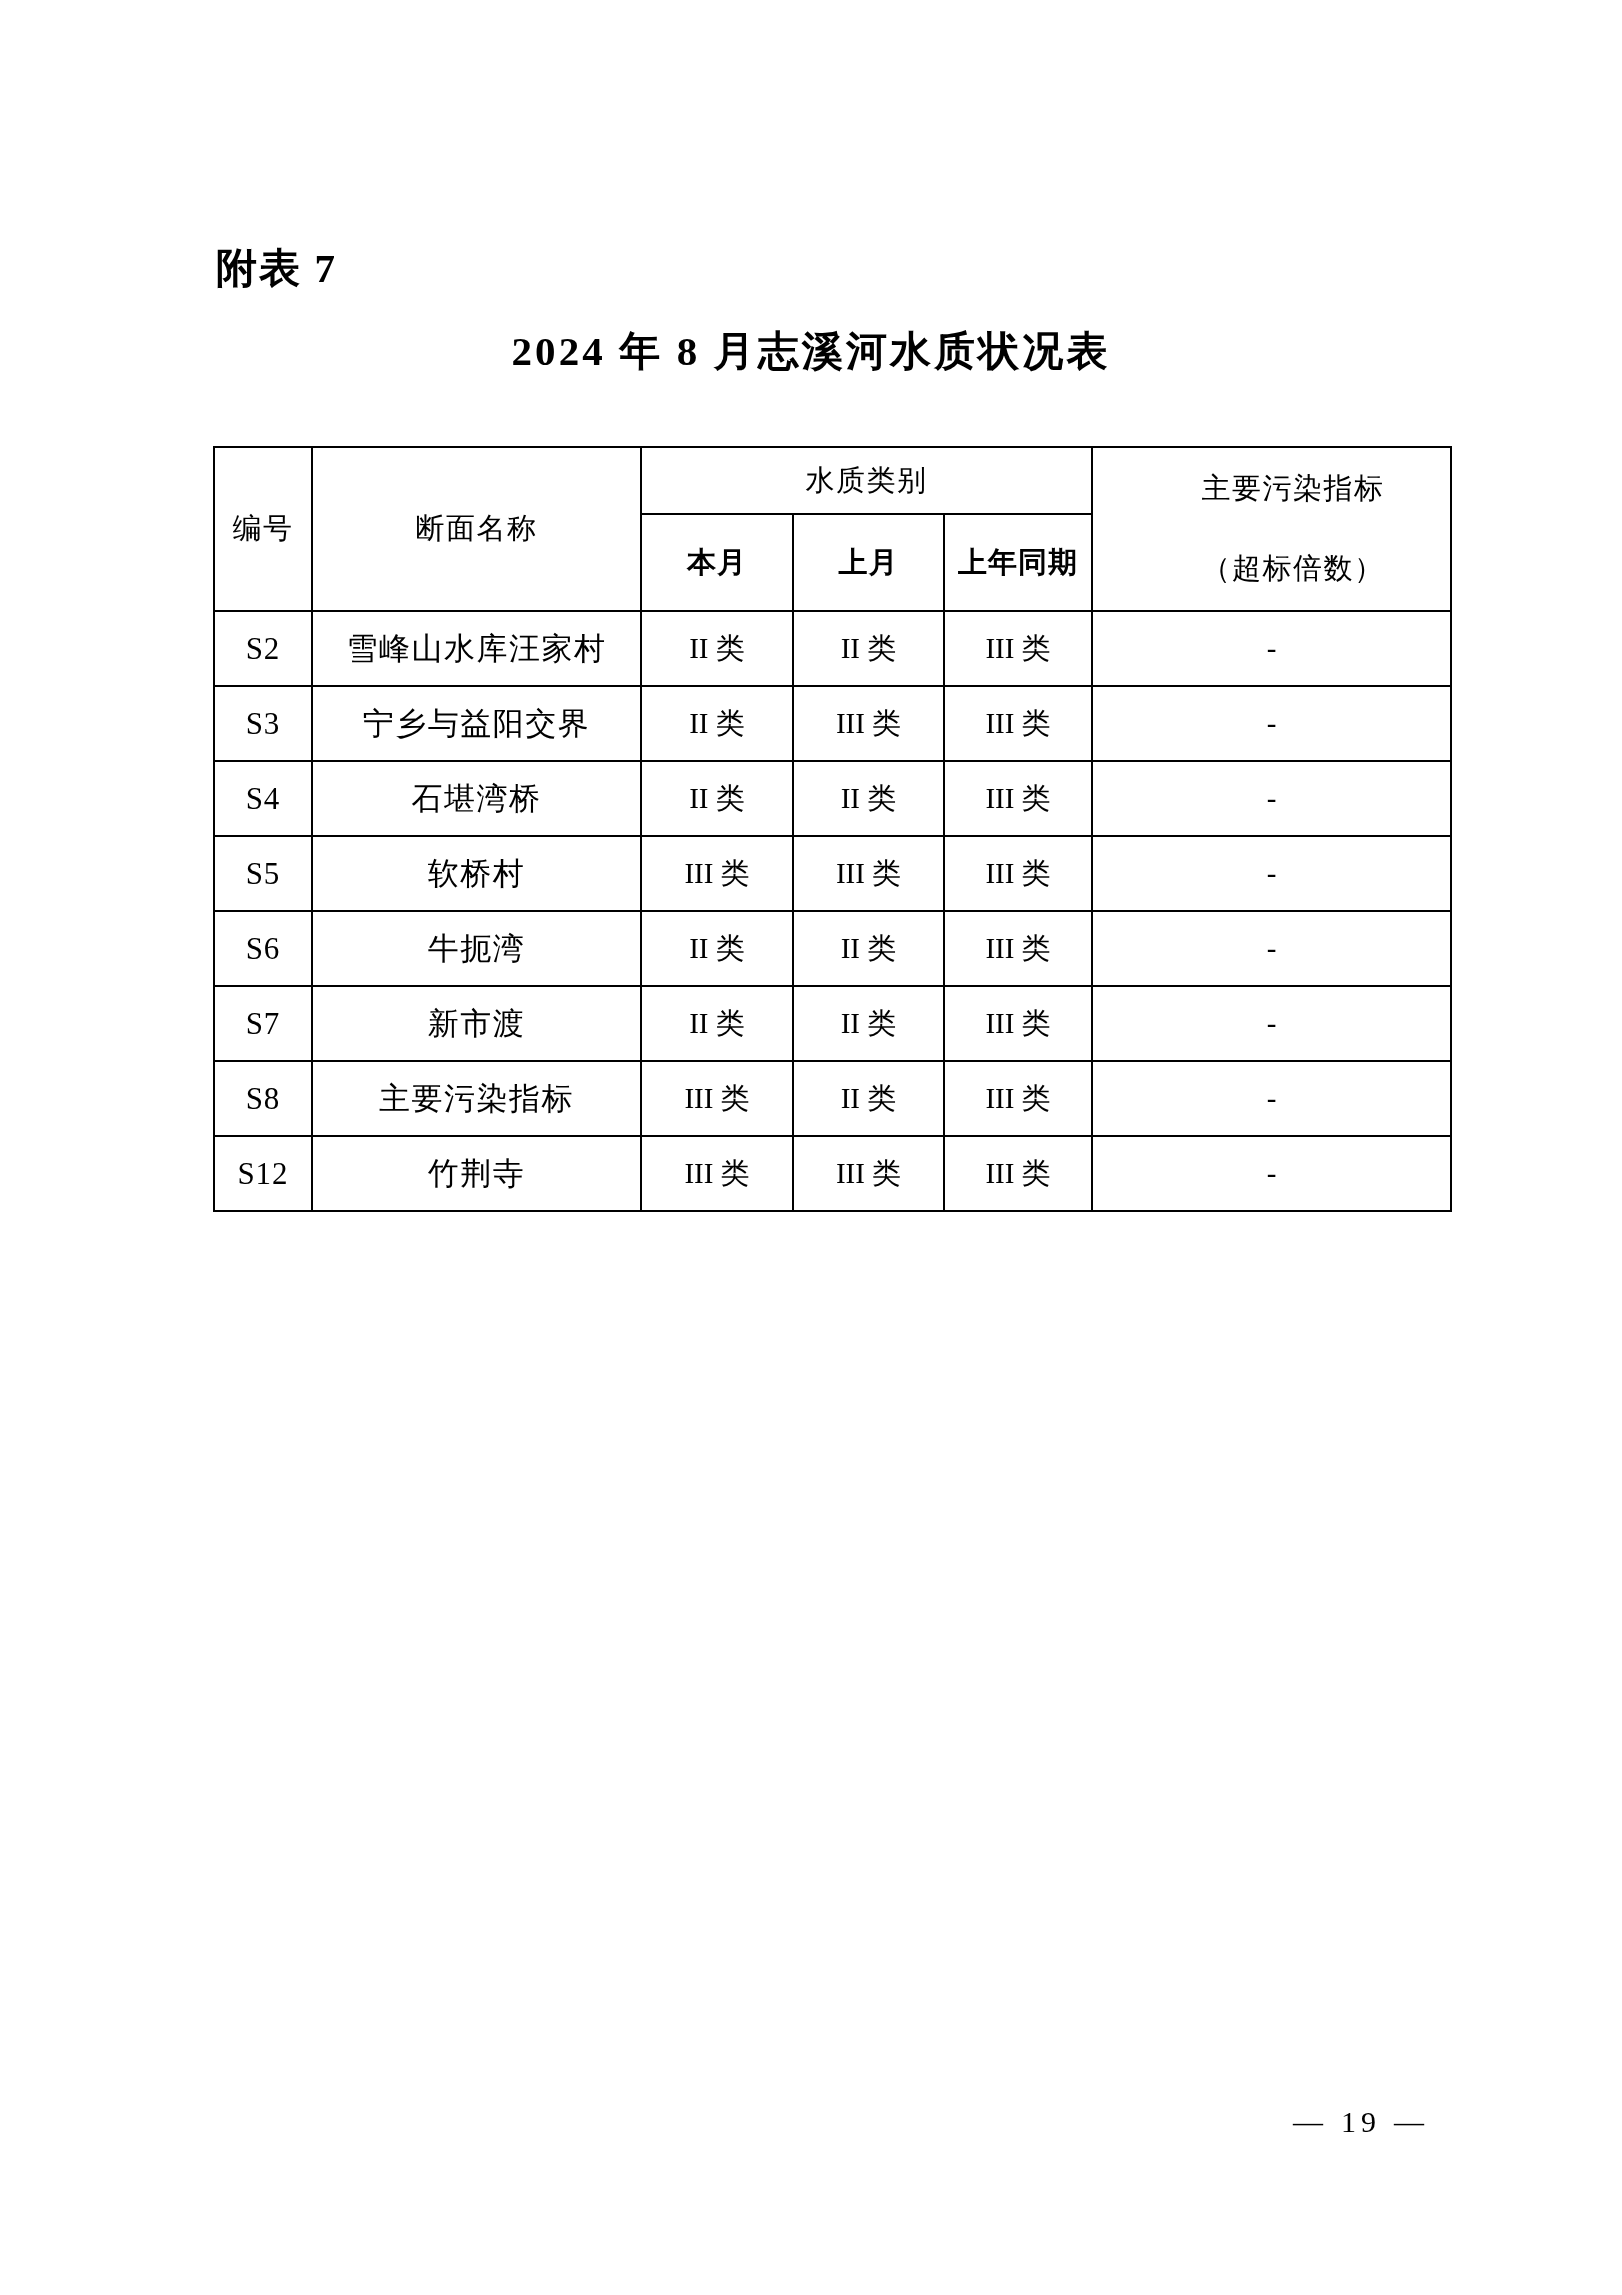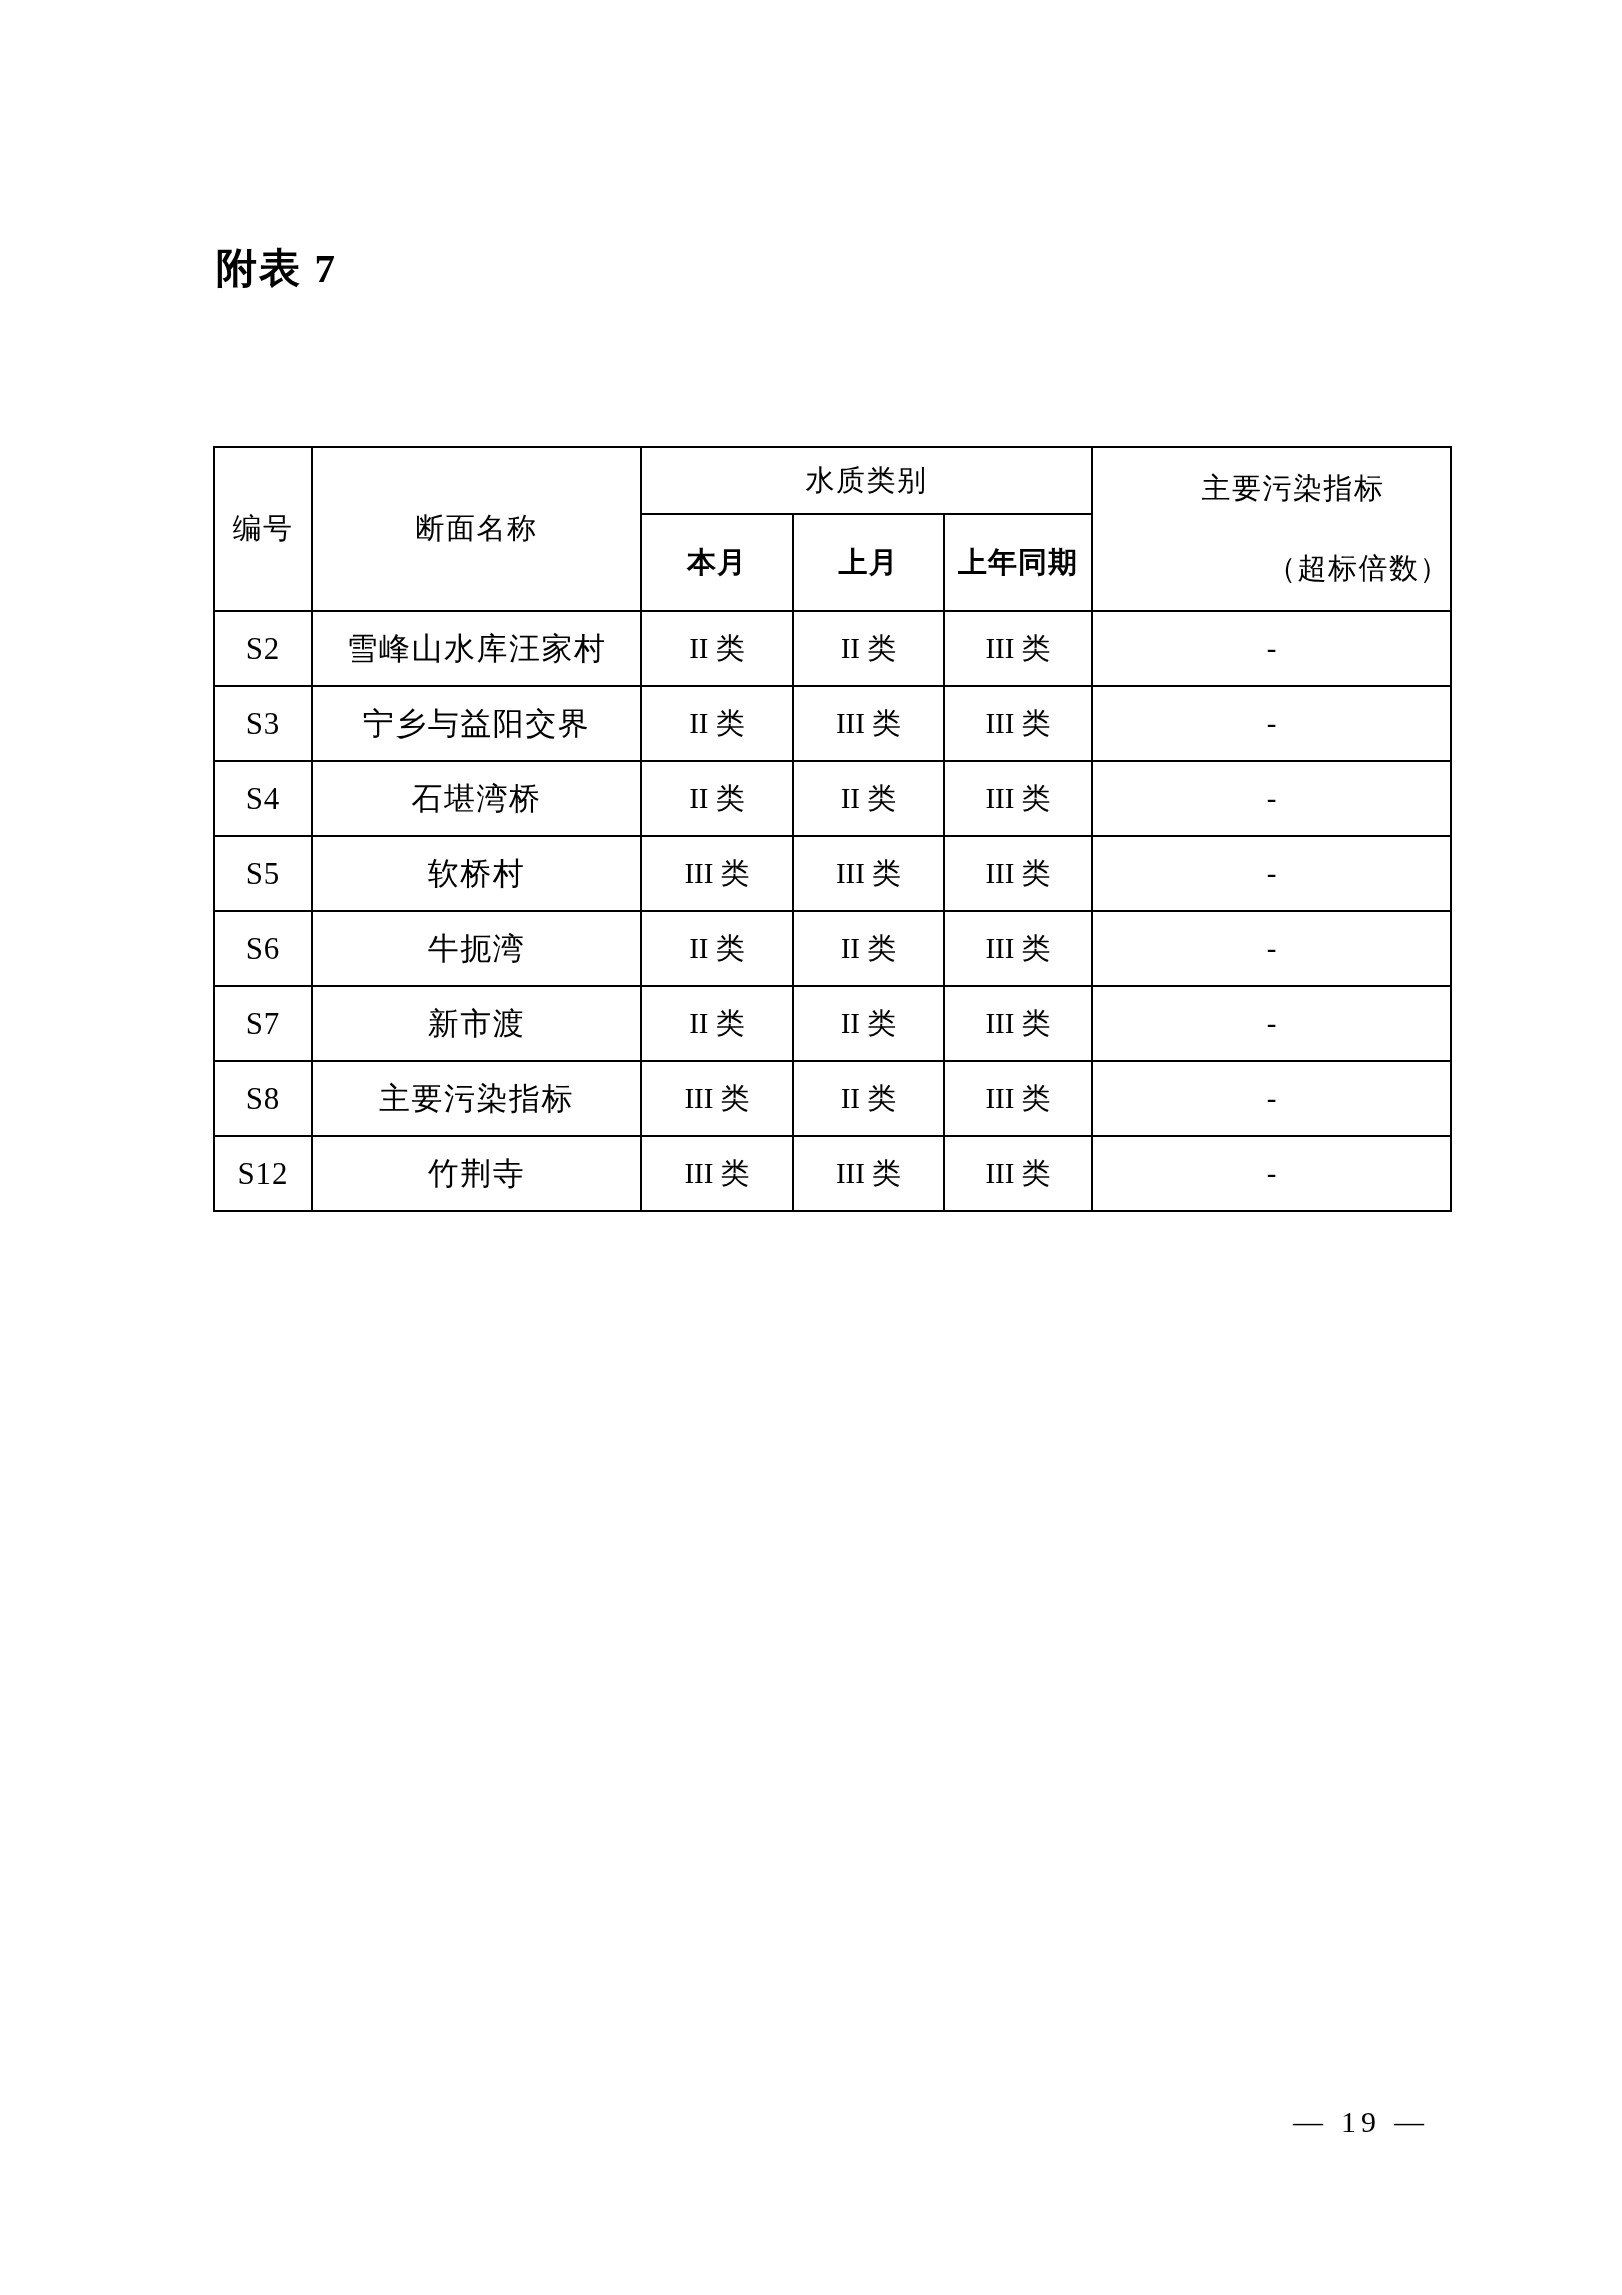"2024 年 8 月志溪河水质状况表" div.doc-title { html: none -> <div>2024 年 8 月志溪河水质状况表</div> }
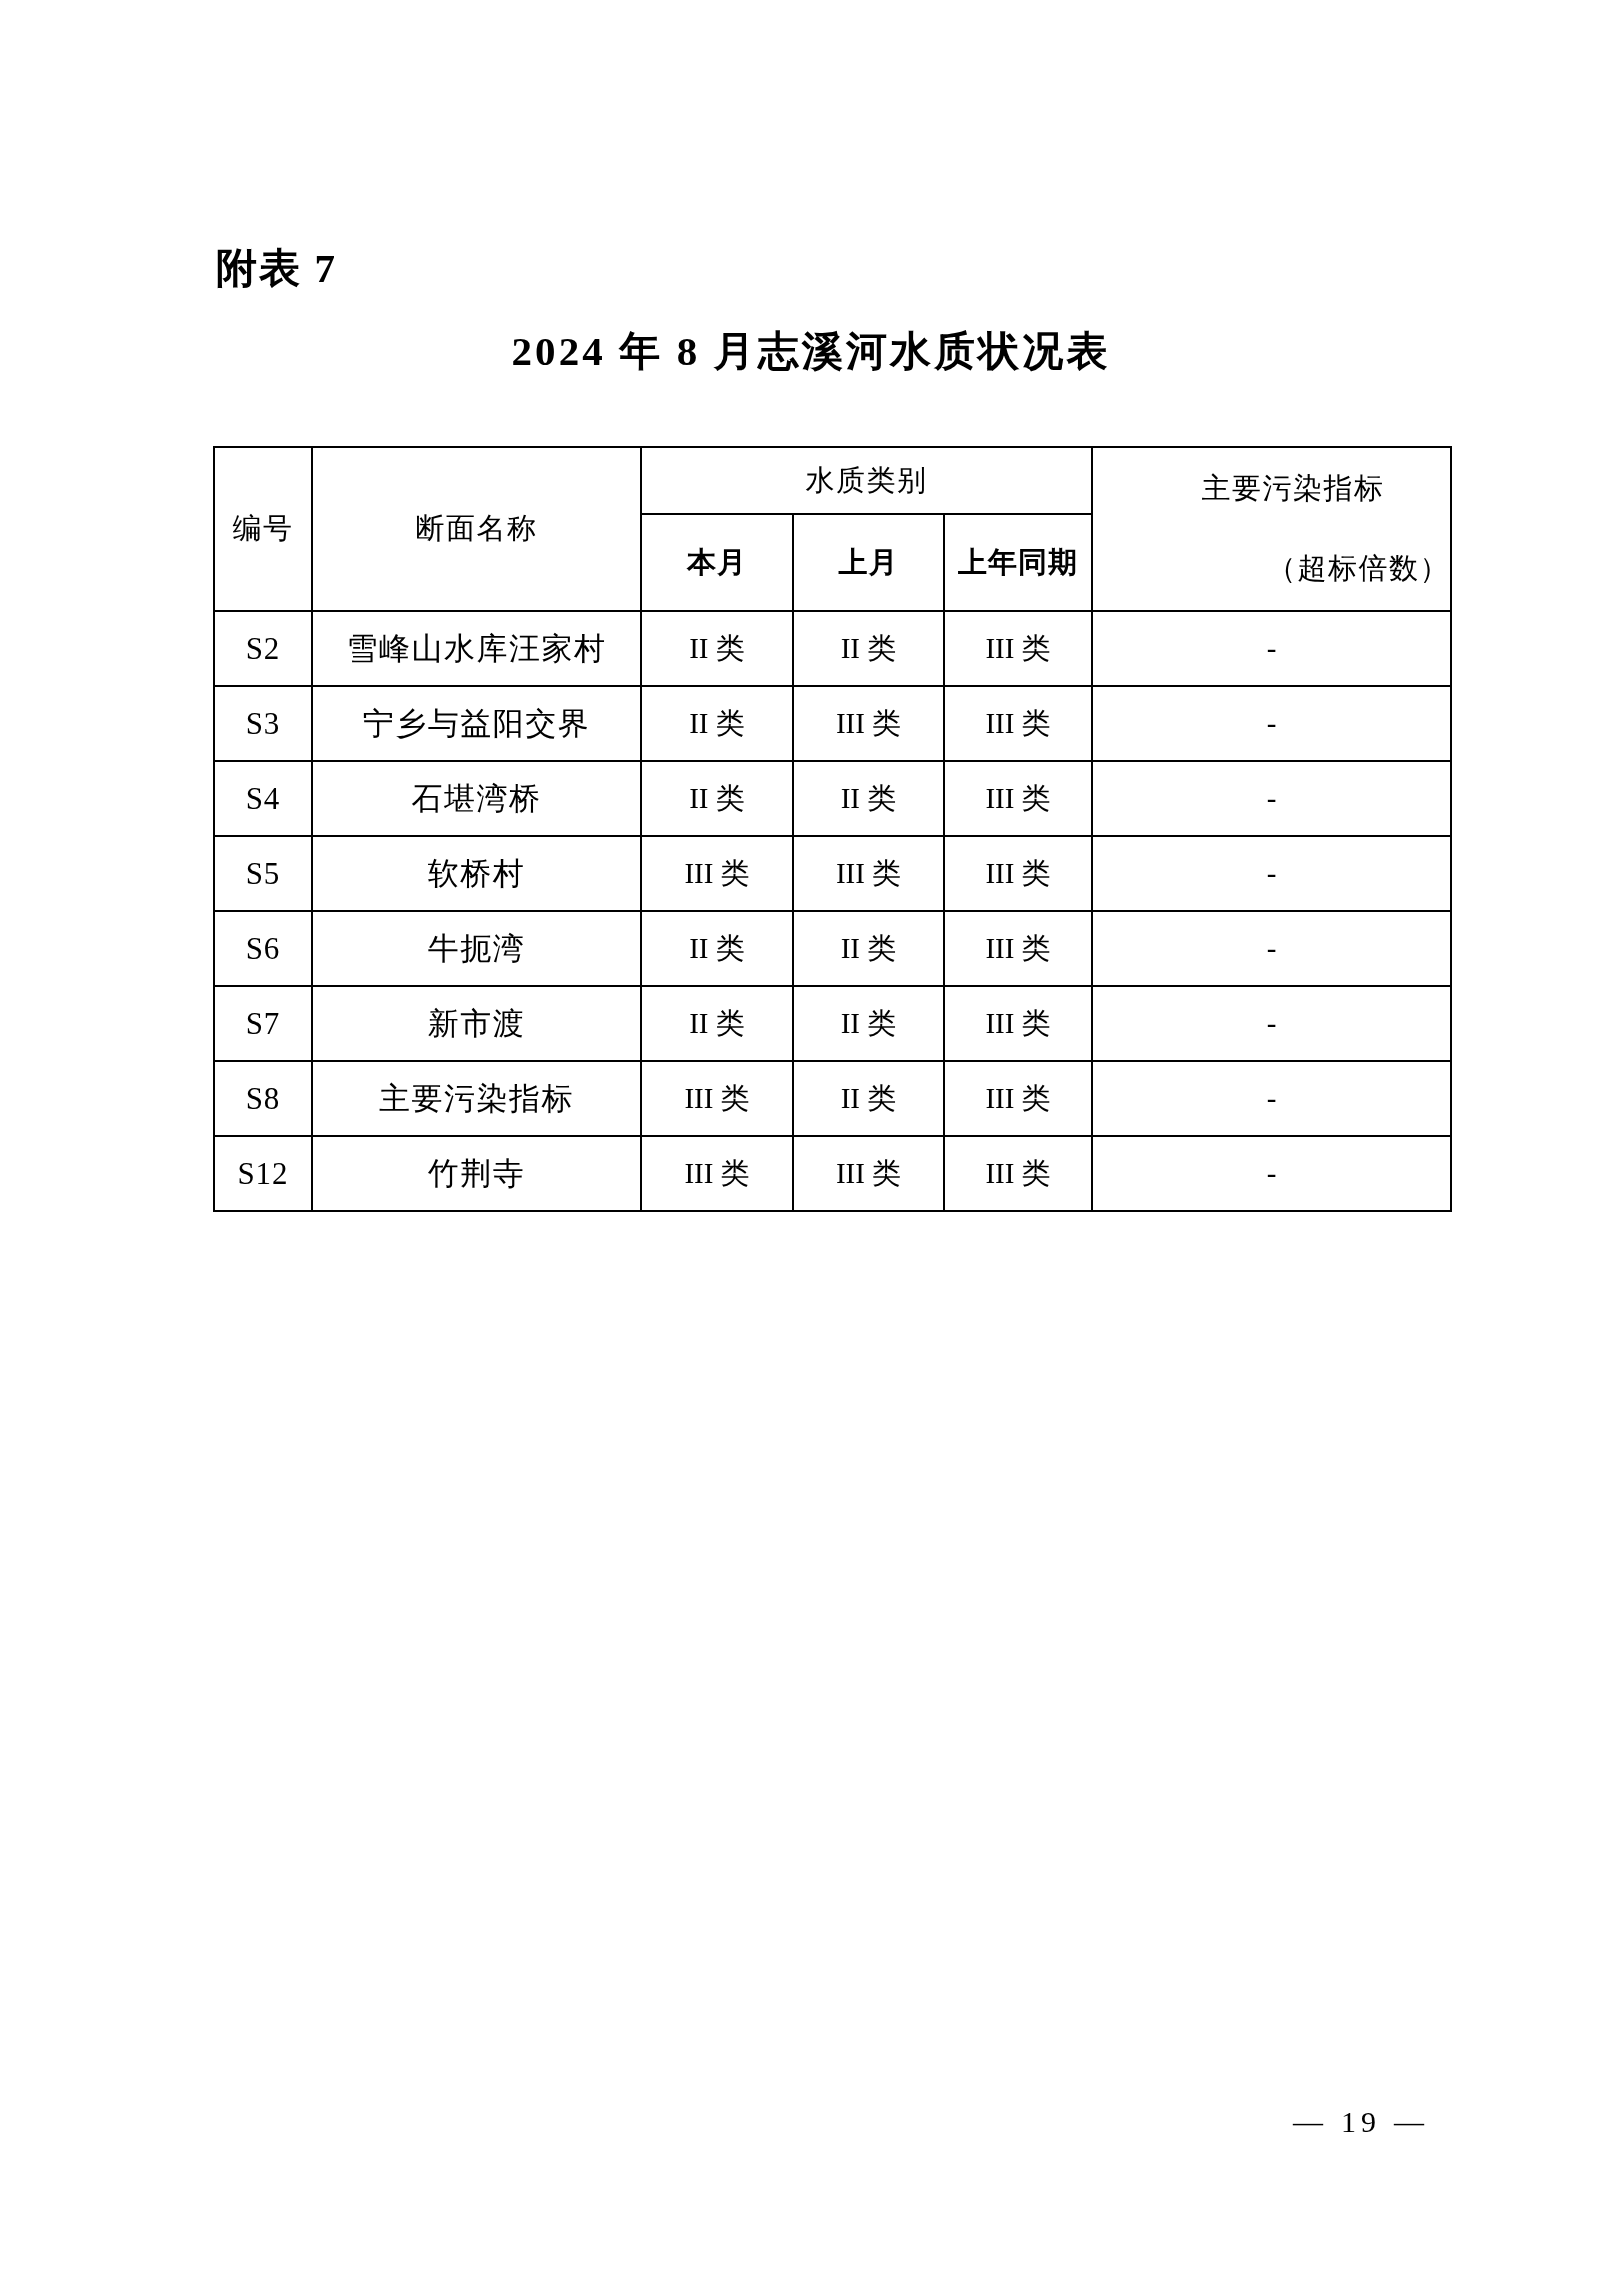"（超标倍数）" th.pollutant-head .line + .line { text-align: right -> none }
